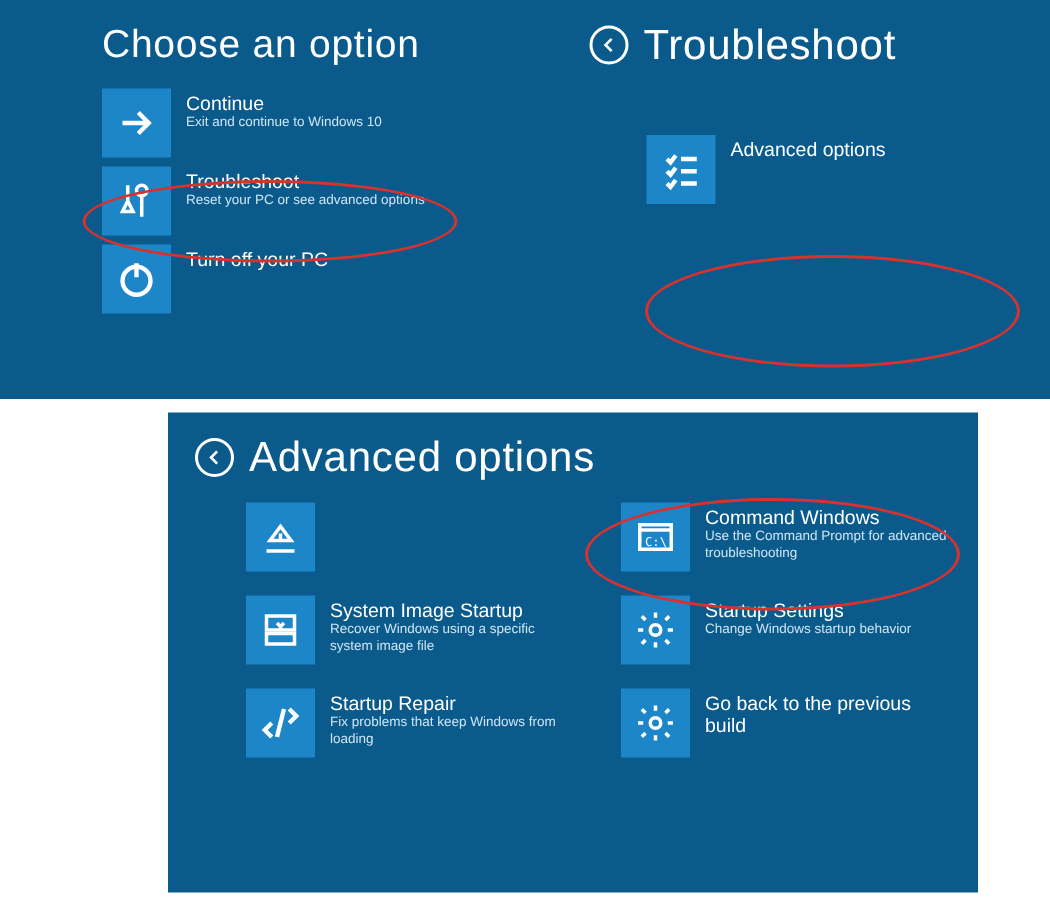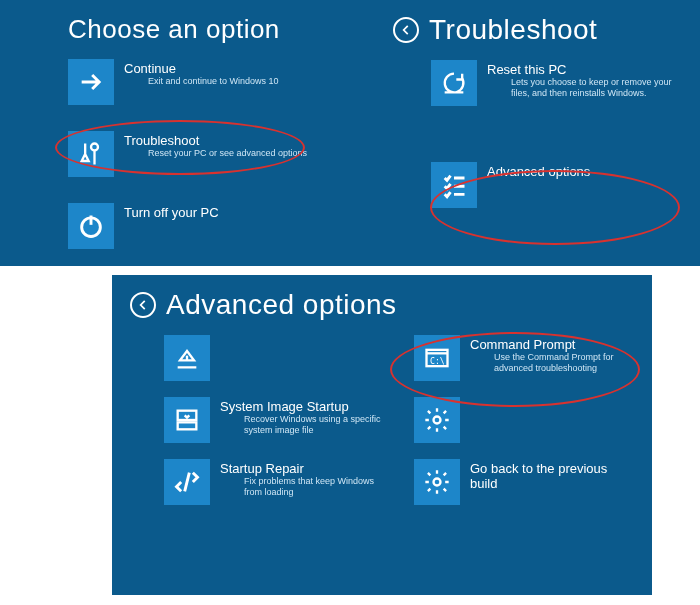"Continue" .optlist { gap: 22px -> 2px }
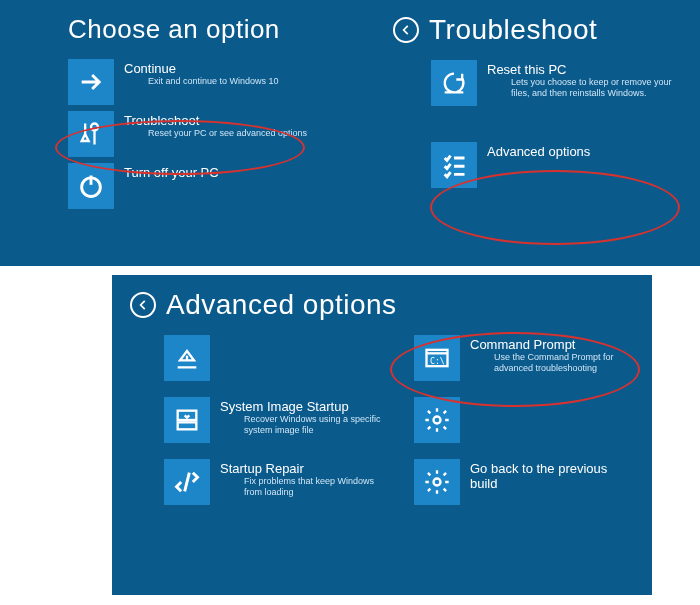"Reset this PC" div.opt { html: <div> <div> <svg> <path></path> <path></path> </svg> </div> <div> <div>Reset this PC</div> <div>Lets you choose to keep or remove your files, and then reinstalls Windows.</div> </div> </div> -> none }
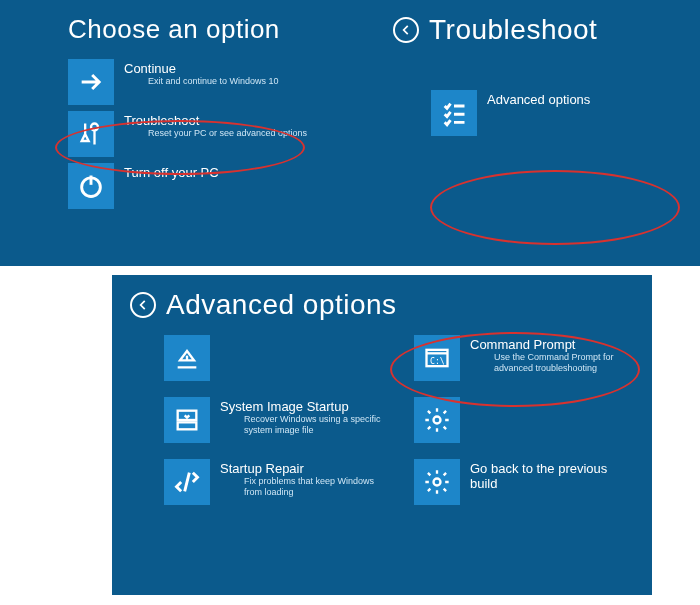"Exit and continue to Windows" .opt-sub { margin-left: 24px -> none }
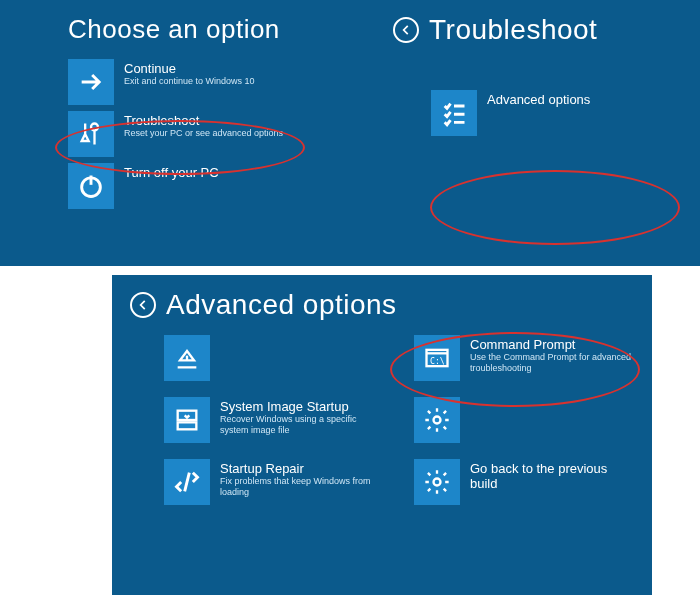"Command Prompt" div.opt-title { text: Prompt -> Windows }
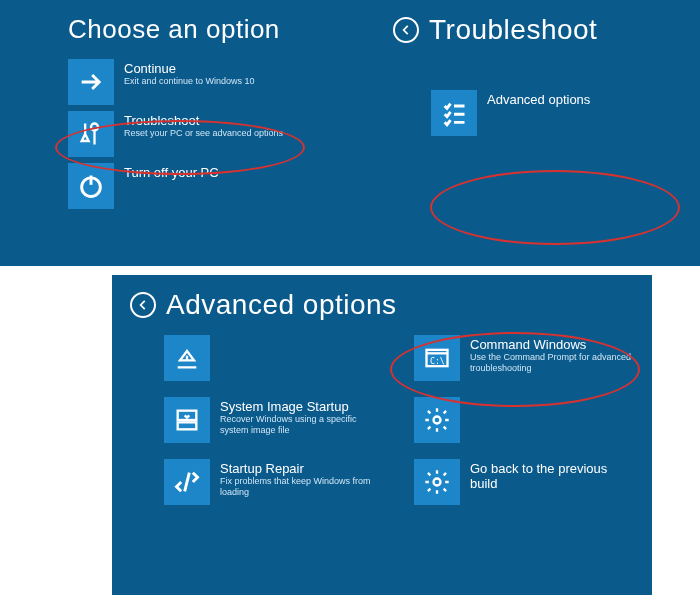"Startup Settings" div.opt-text { html: none -> <div> <div>Startup Settings</div> <div>Change Windows startup behavior</div> </div> }
